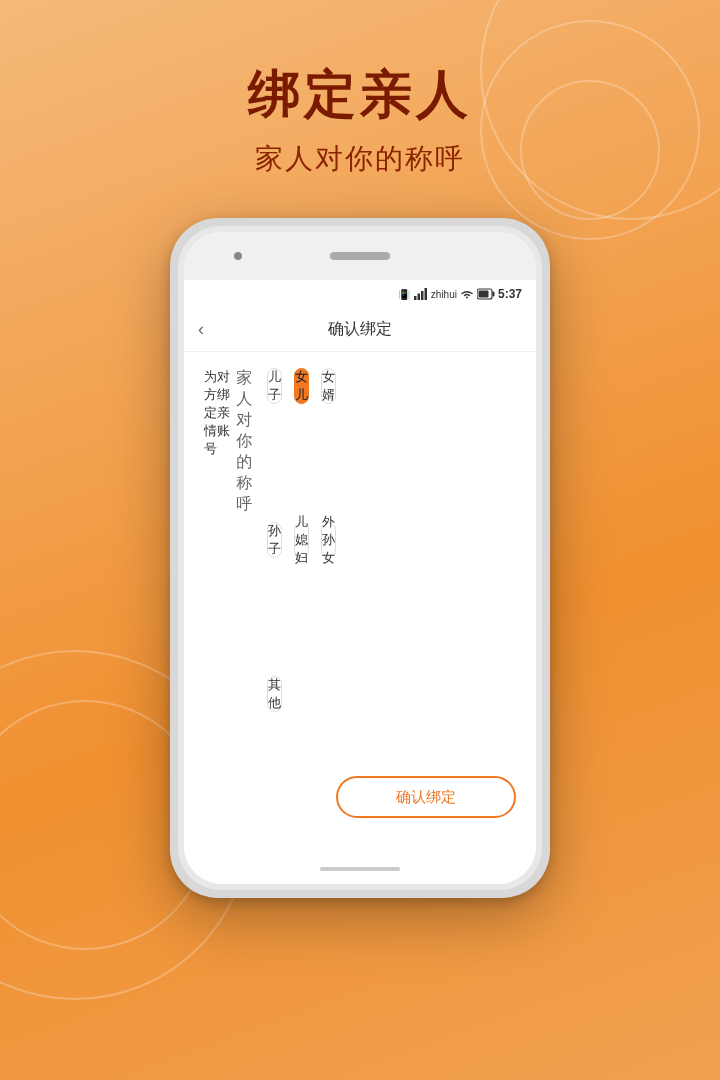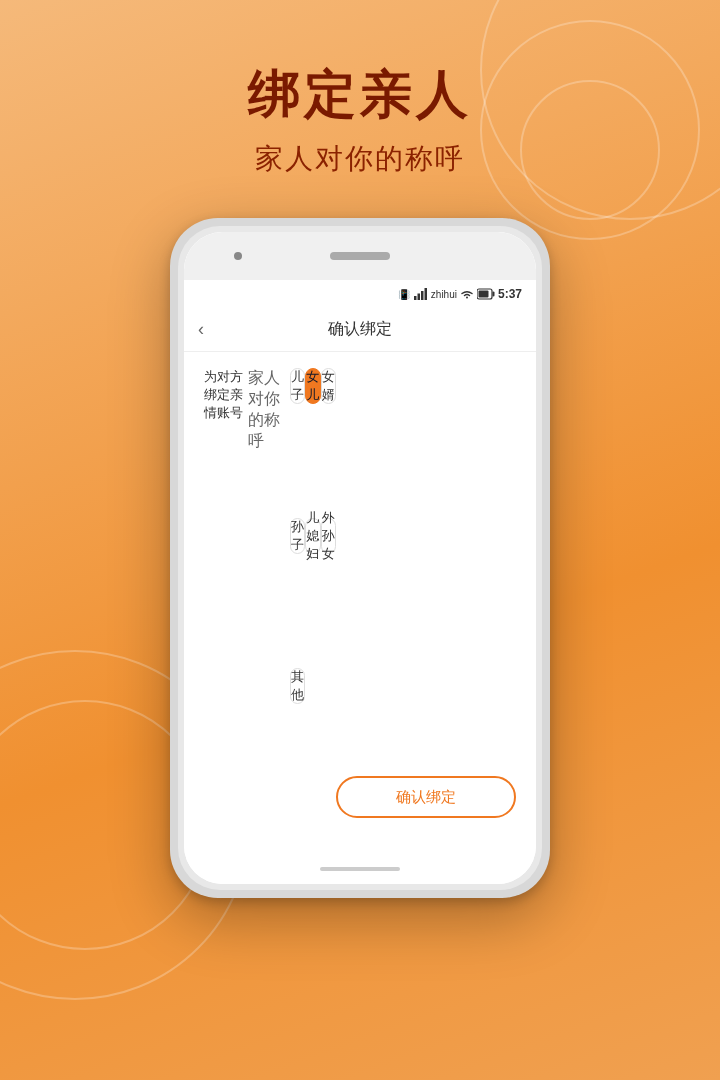"儿子" .options-grid { gap: none -> 12px }
